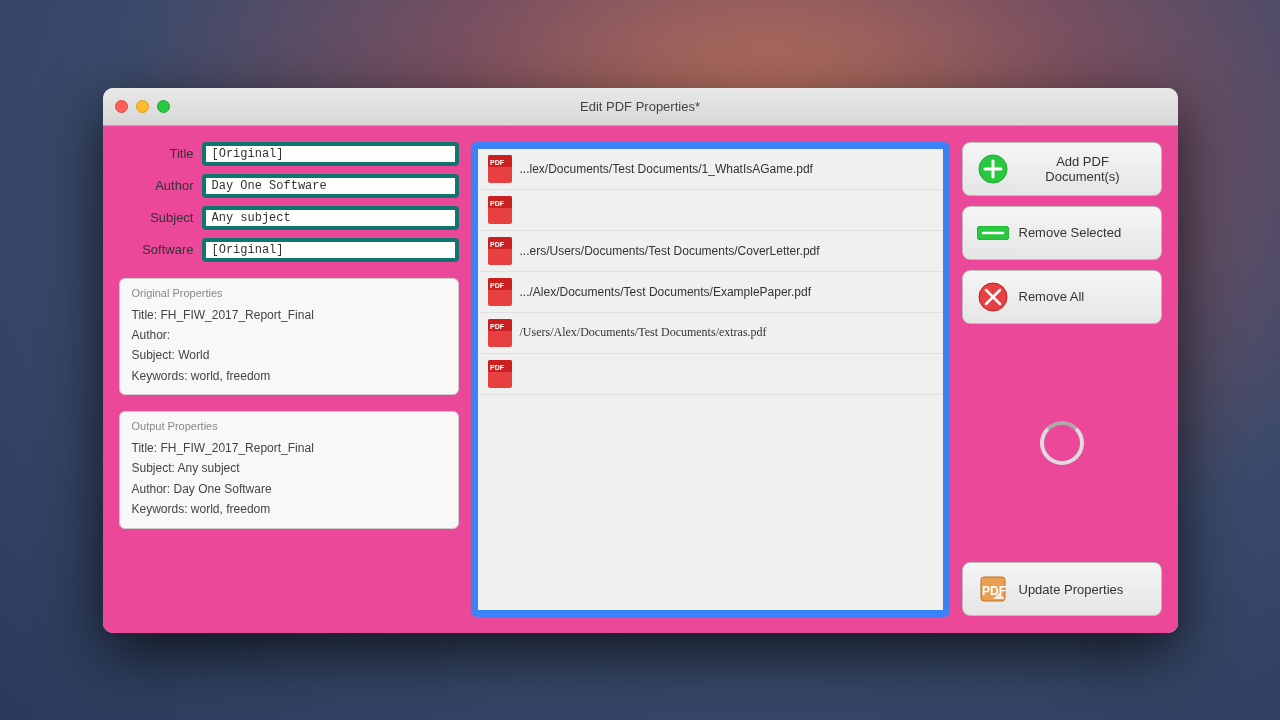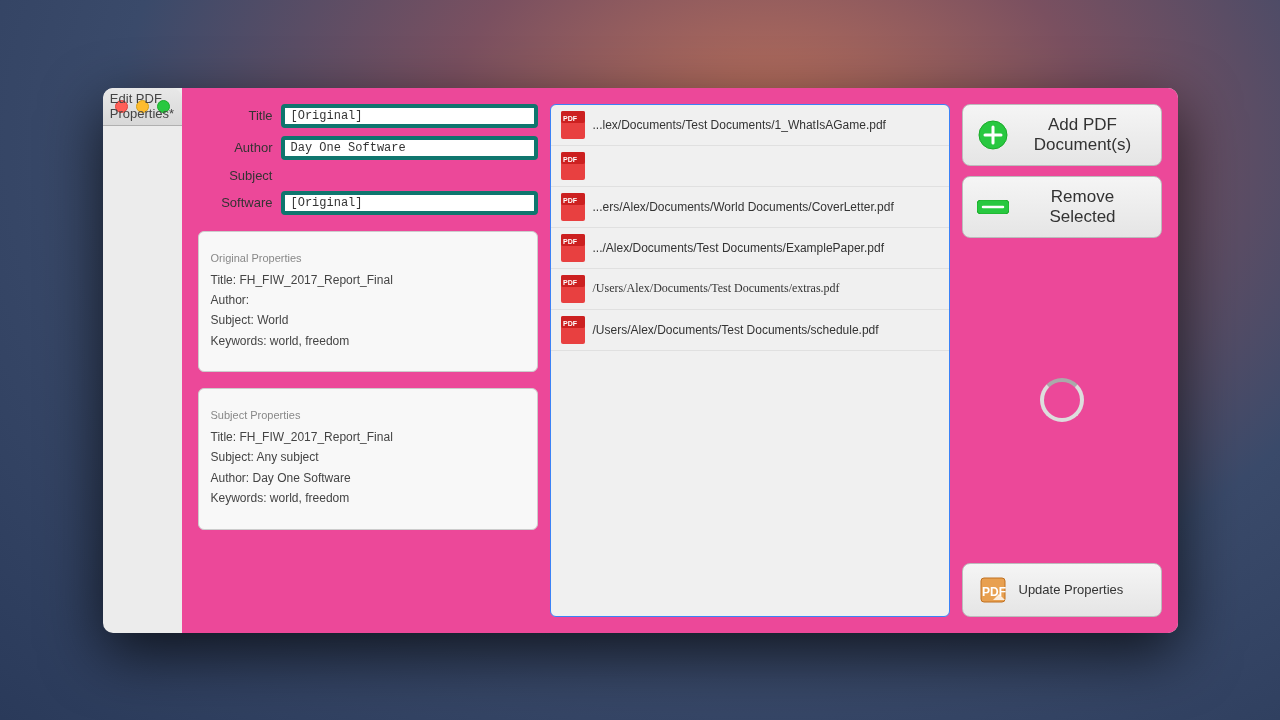"Edit PDF Properties*" .window { flex-direction: none -> column }
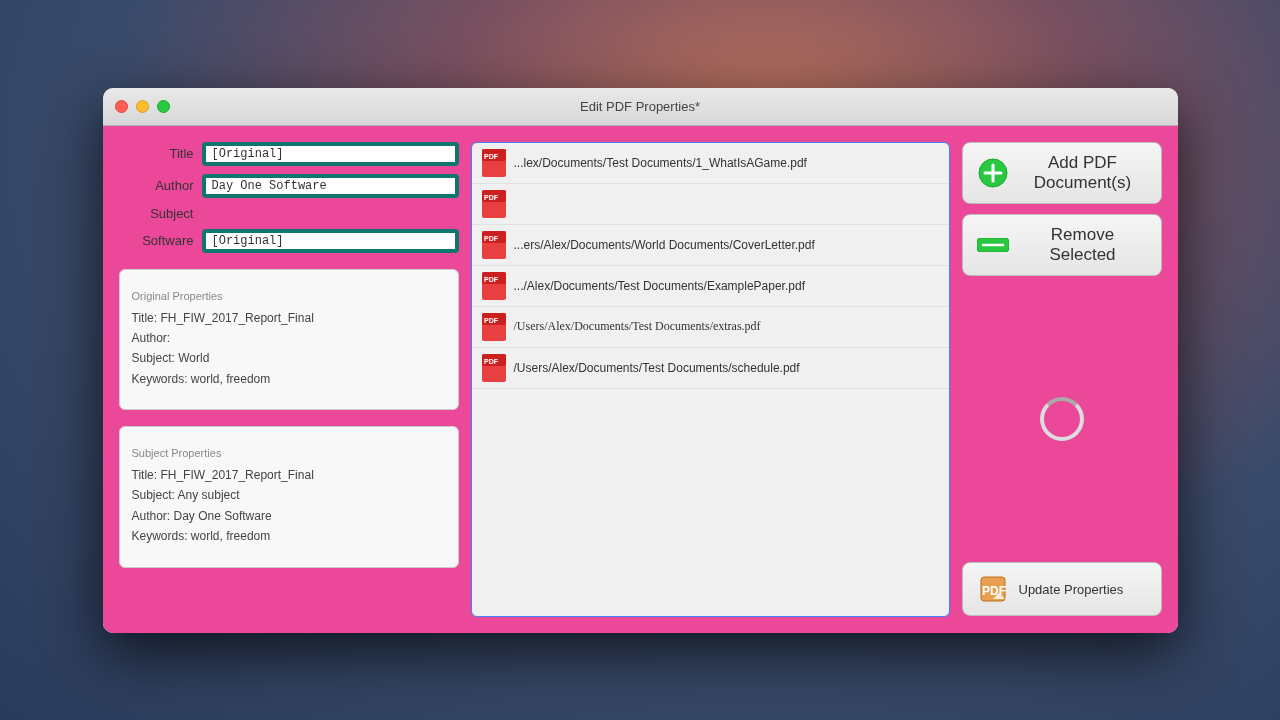"...lex/Documents/Test" .middle-panel { border: 1px solid #3b82f6 -> 7px solid #3b82f6 }
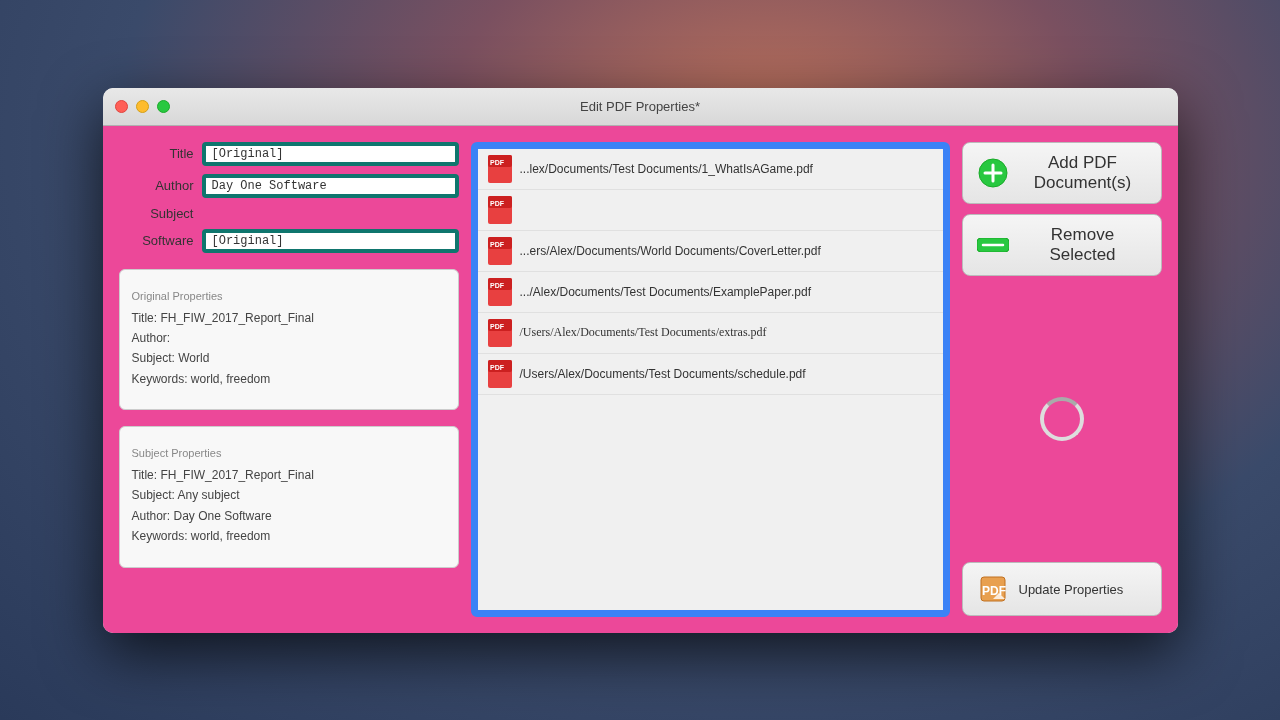"Add PDF Document(s)" .action-button { font-size: 17px -> 13px }
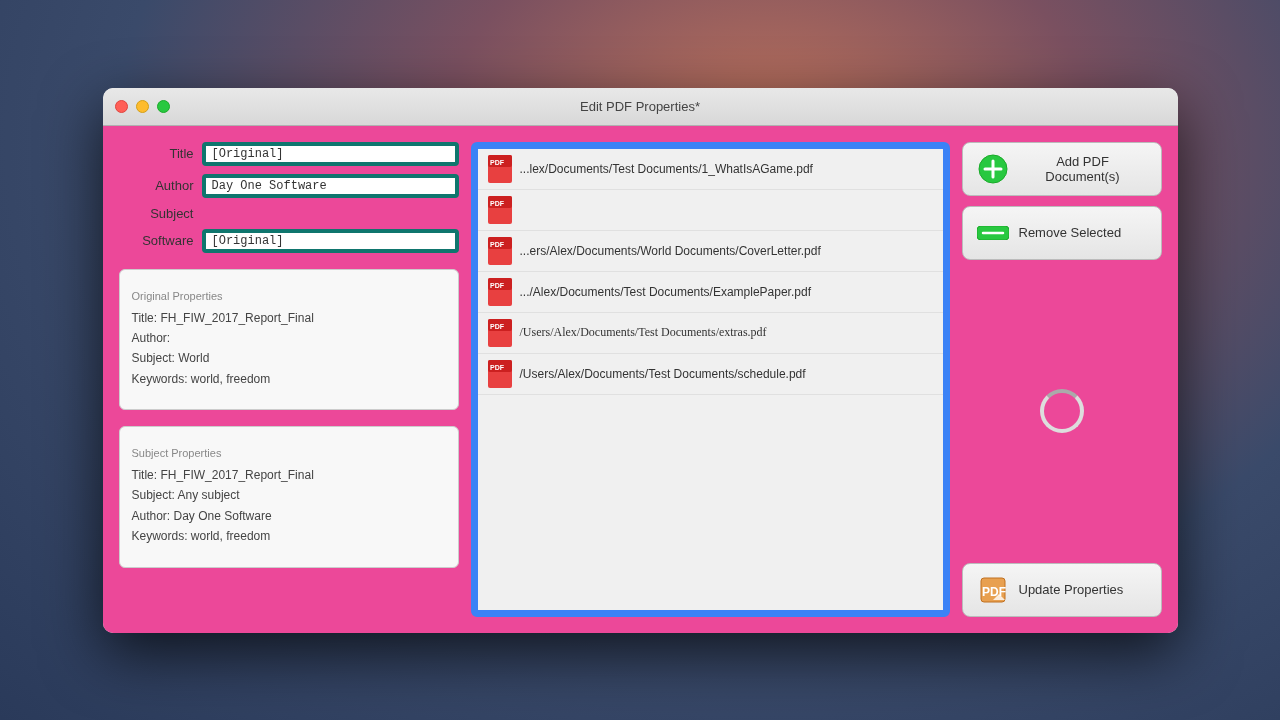"Any subject" input.form-input { html: none -> <input> }
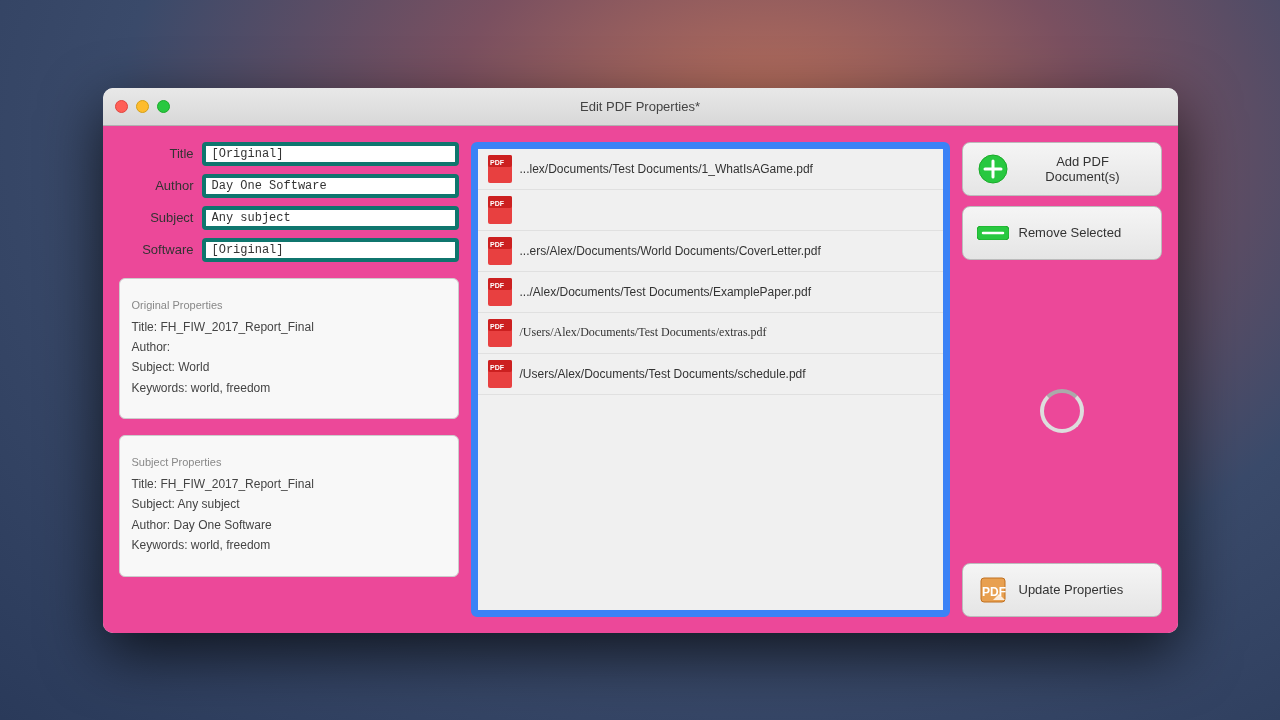"...ers/Alex/Documents/World" span { text: ...ers/Alex/Documents/World -> ...ers/Users/Documents/Test }
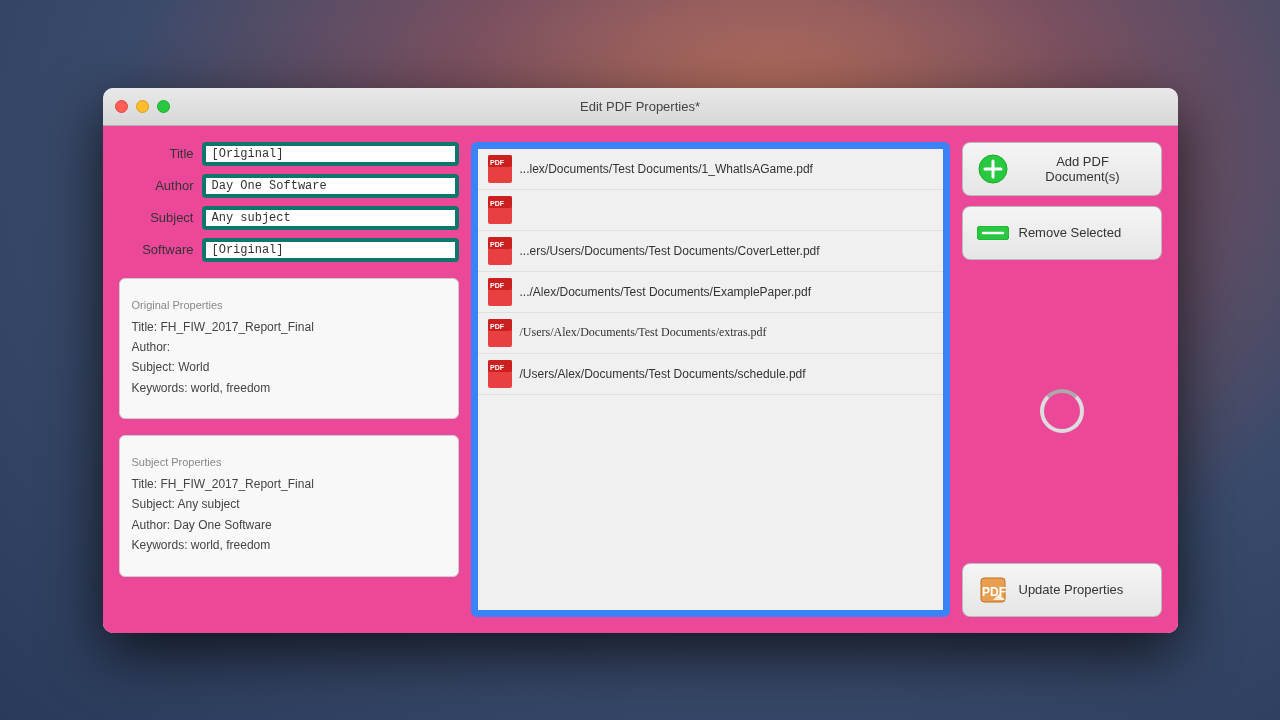"Original Properties" .properties-section { padding: 20px 12px -> 8px 12px }
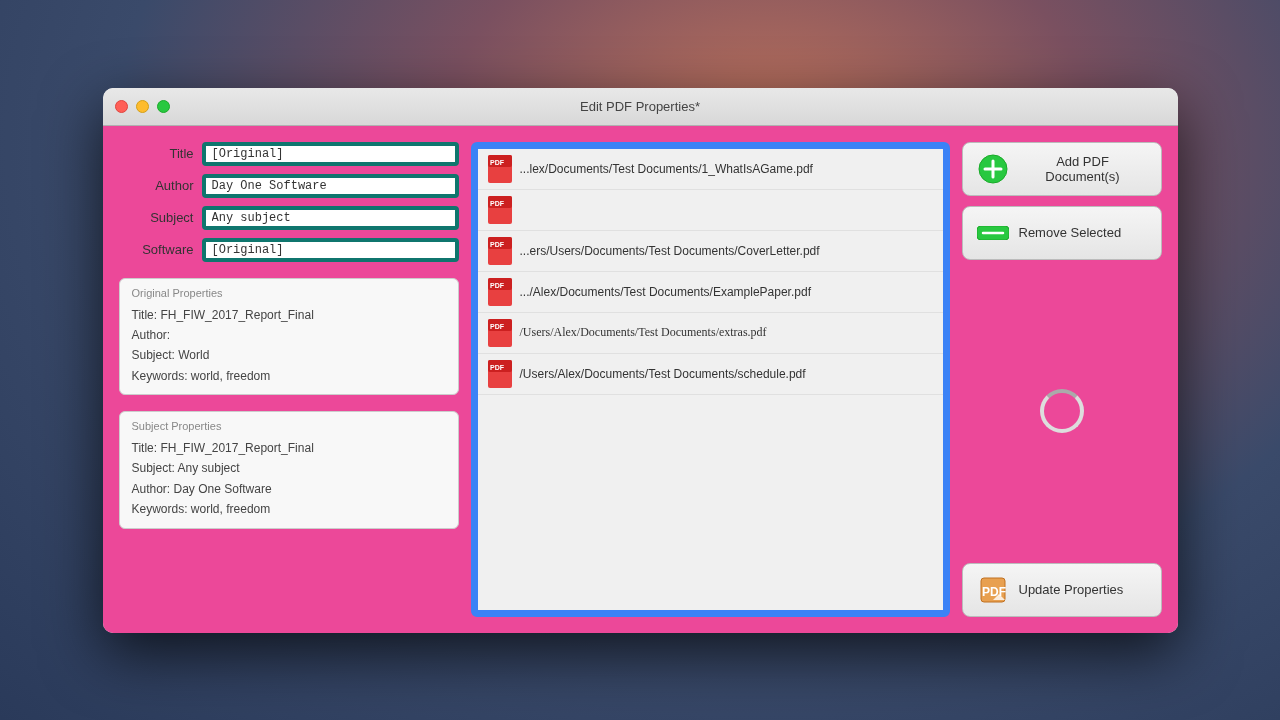"Remove All" button.action-button { html: none -> <button> <div> <svg> <circle></circle> <line></line> <line></line> </svg> </div> <span>Remove All</span> </button> }
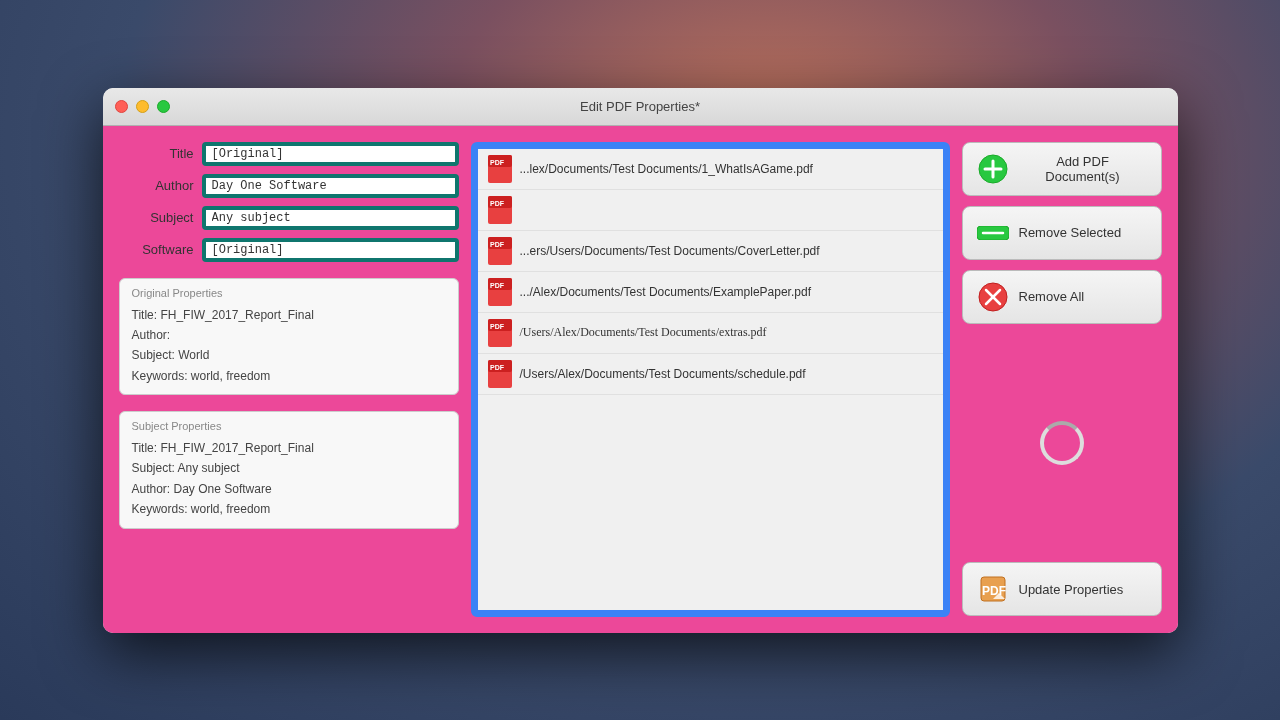"/Users/Alex/Documents/Test" span { html: <span>/Users/Alex/Documents/Test Documents/schedule.pdf</span> -> none }
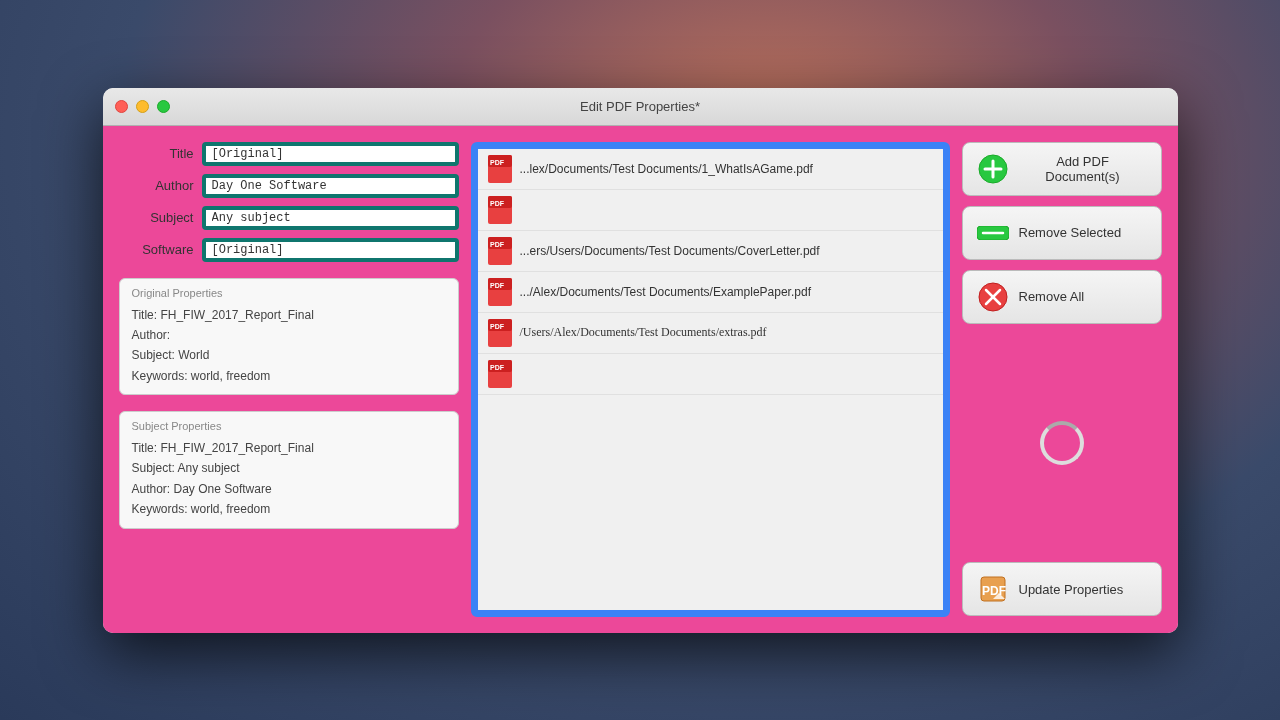"Subject Properties" div.properties-title { text: Subject -> Output }
